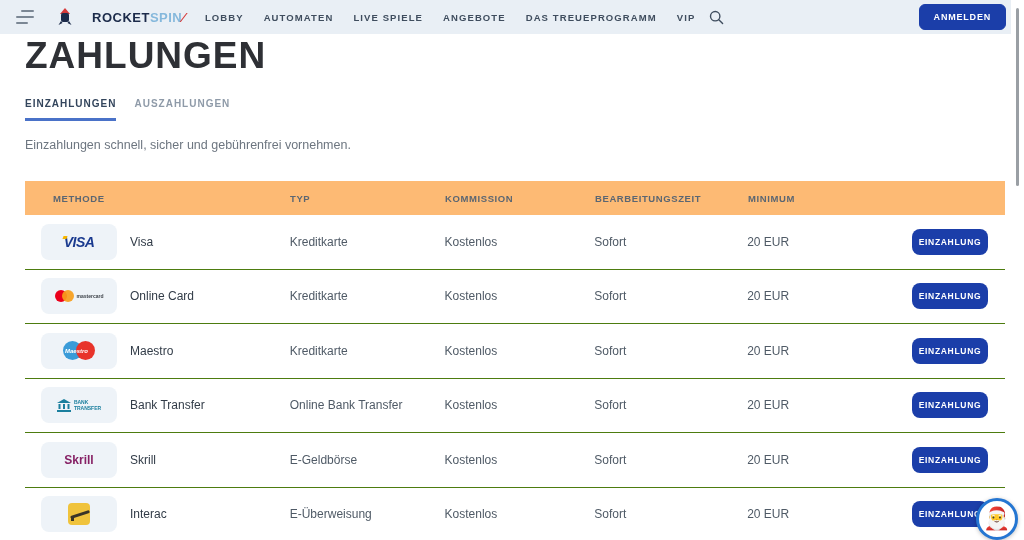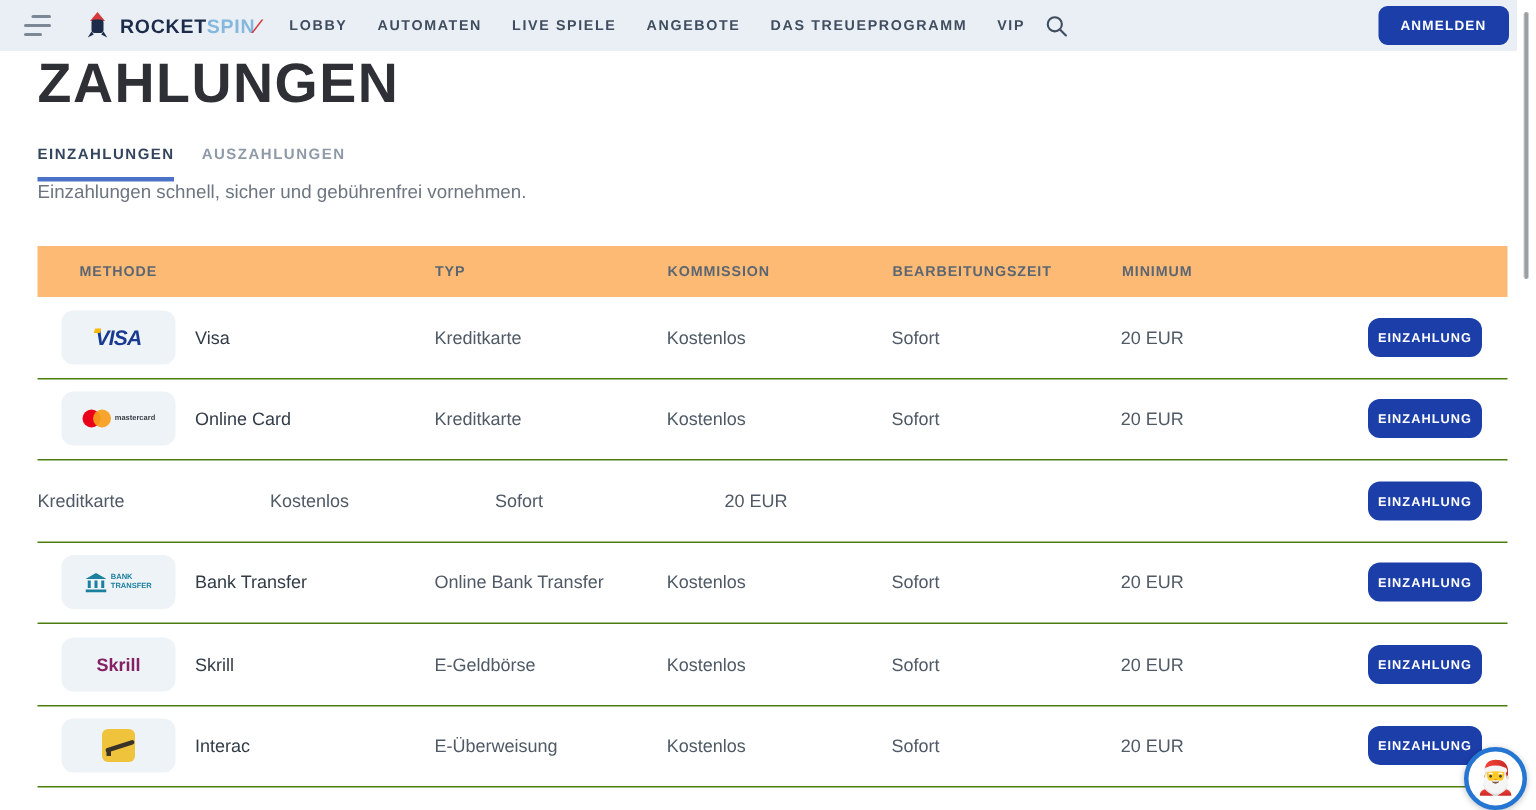"ROCKETSPIN∕" .brand { gap: 8px -> 20px }
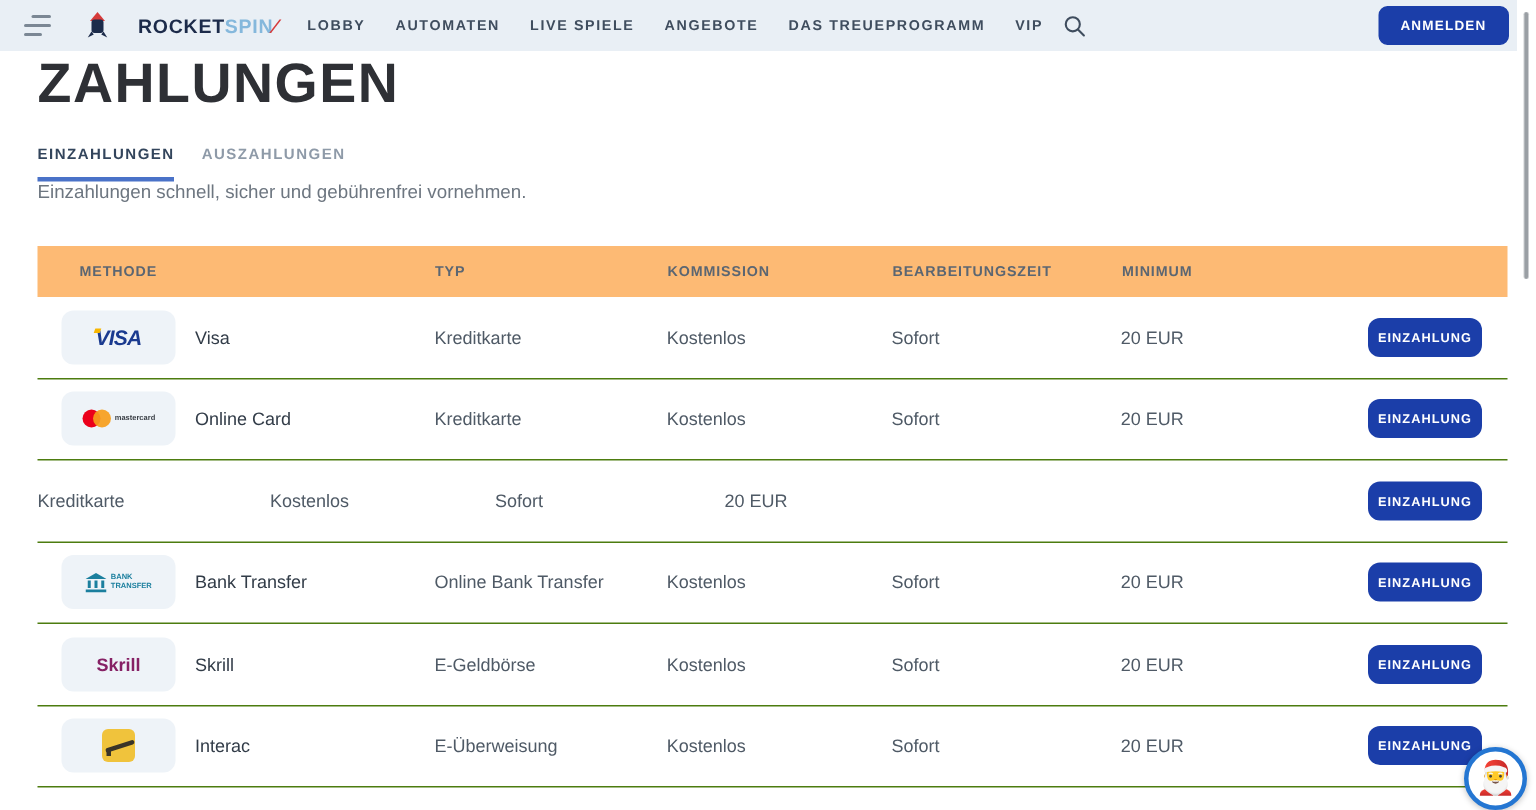"Einzahlungen schnell, sicher und" .page-desc { margin-top: none -> 17px }
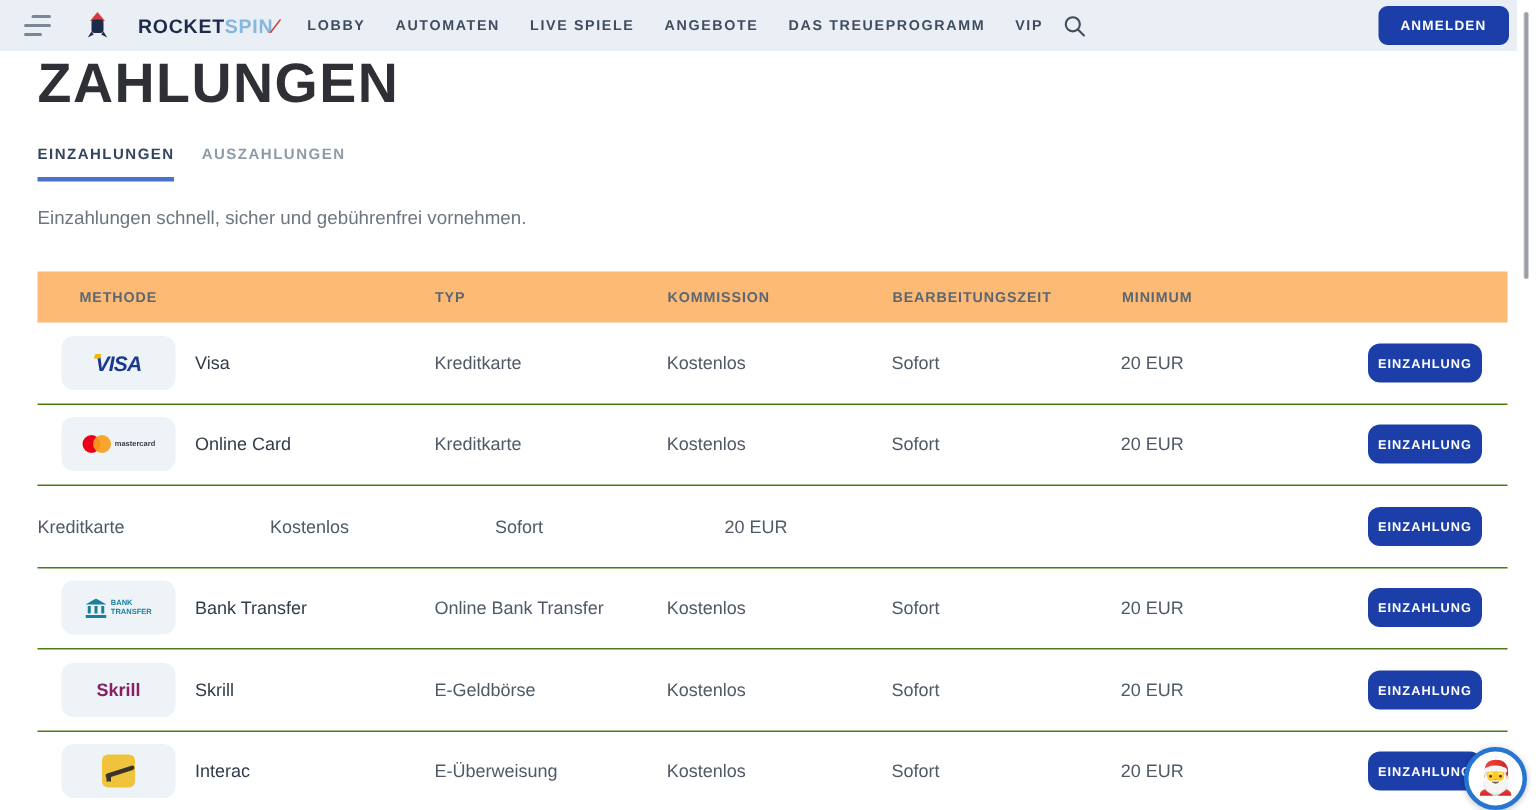"Maestro" div.c-method { html: none -> <div> <div> <span> <i></i> <i></i> <span>Maestro</span> </span> </div> <span>Maestro</span> </div> }
